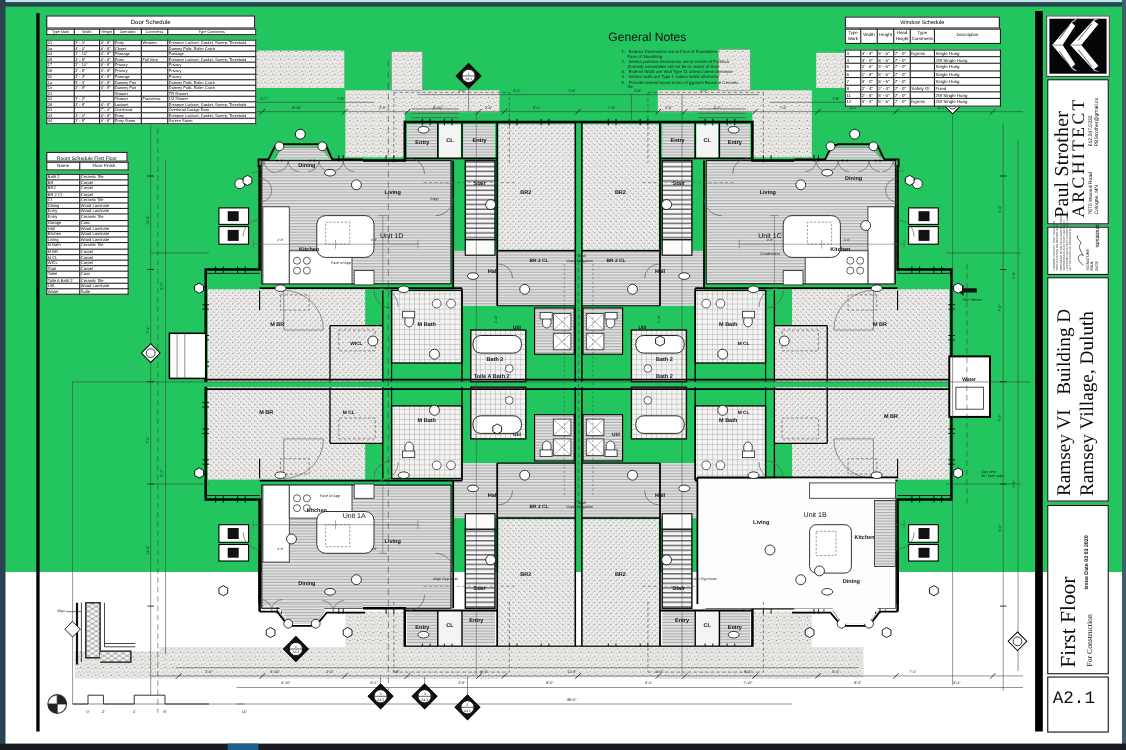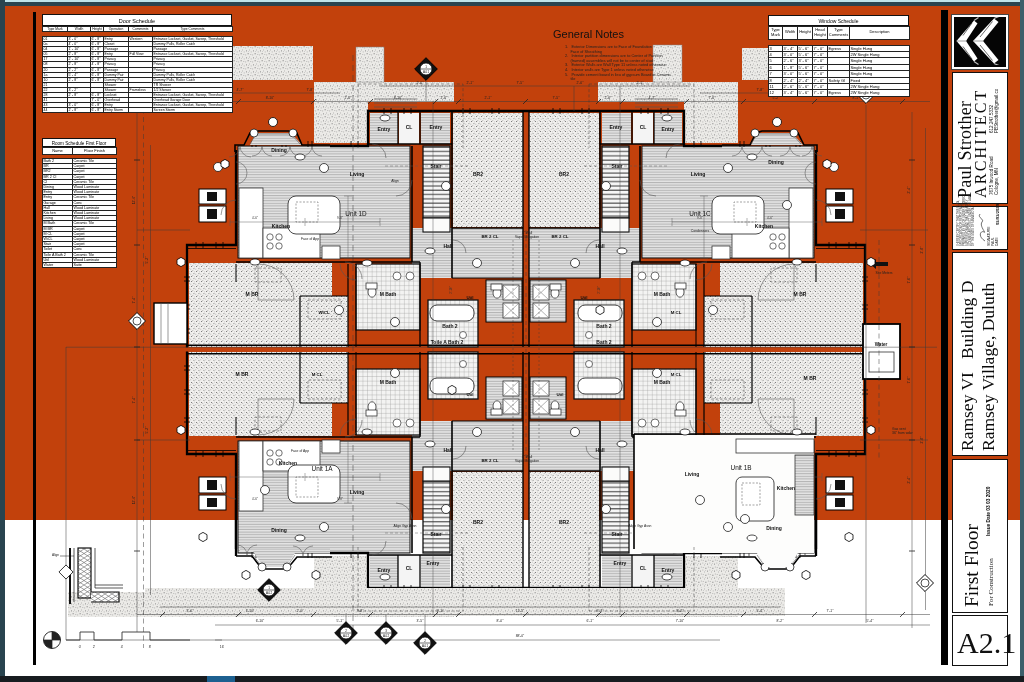"General Notes" #page { background: #c2410c -> #22c55e }
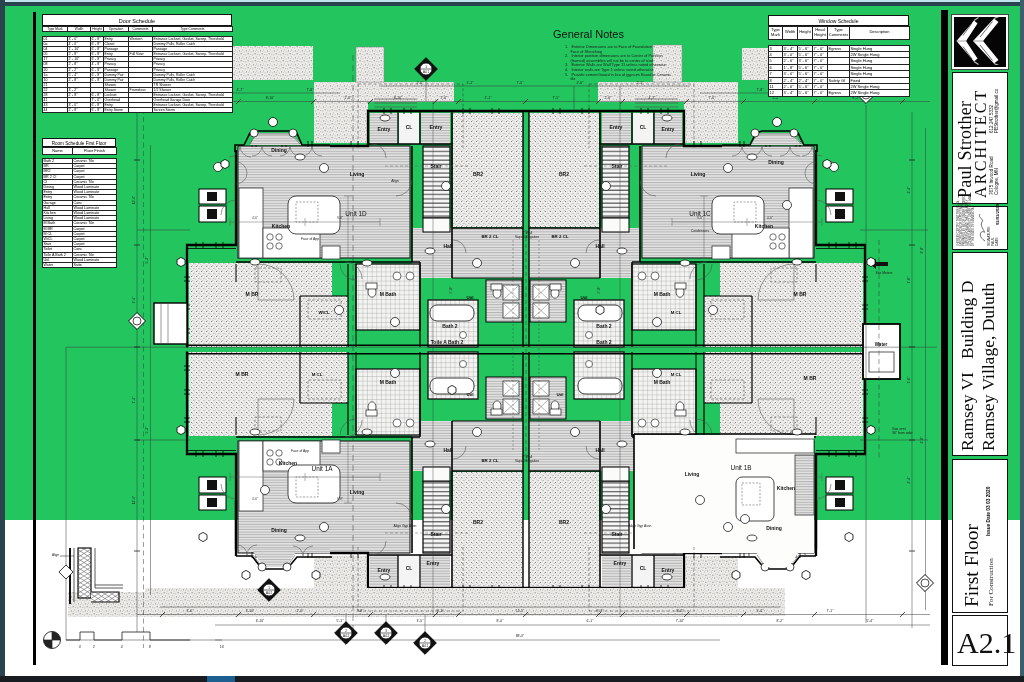"A2.1" div { font-family: Liberation Serif, serif -> Liberation Mono, monospace; font-size: 30px -> 16px }
